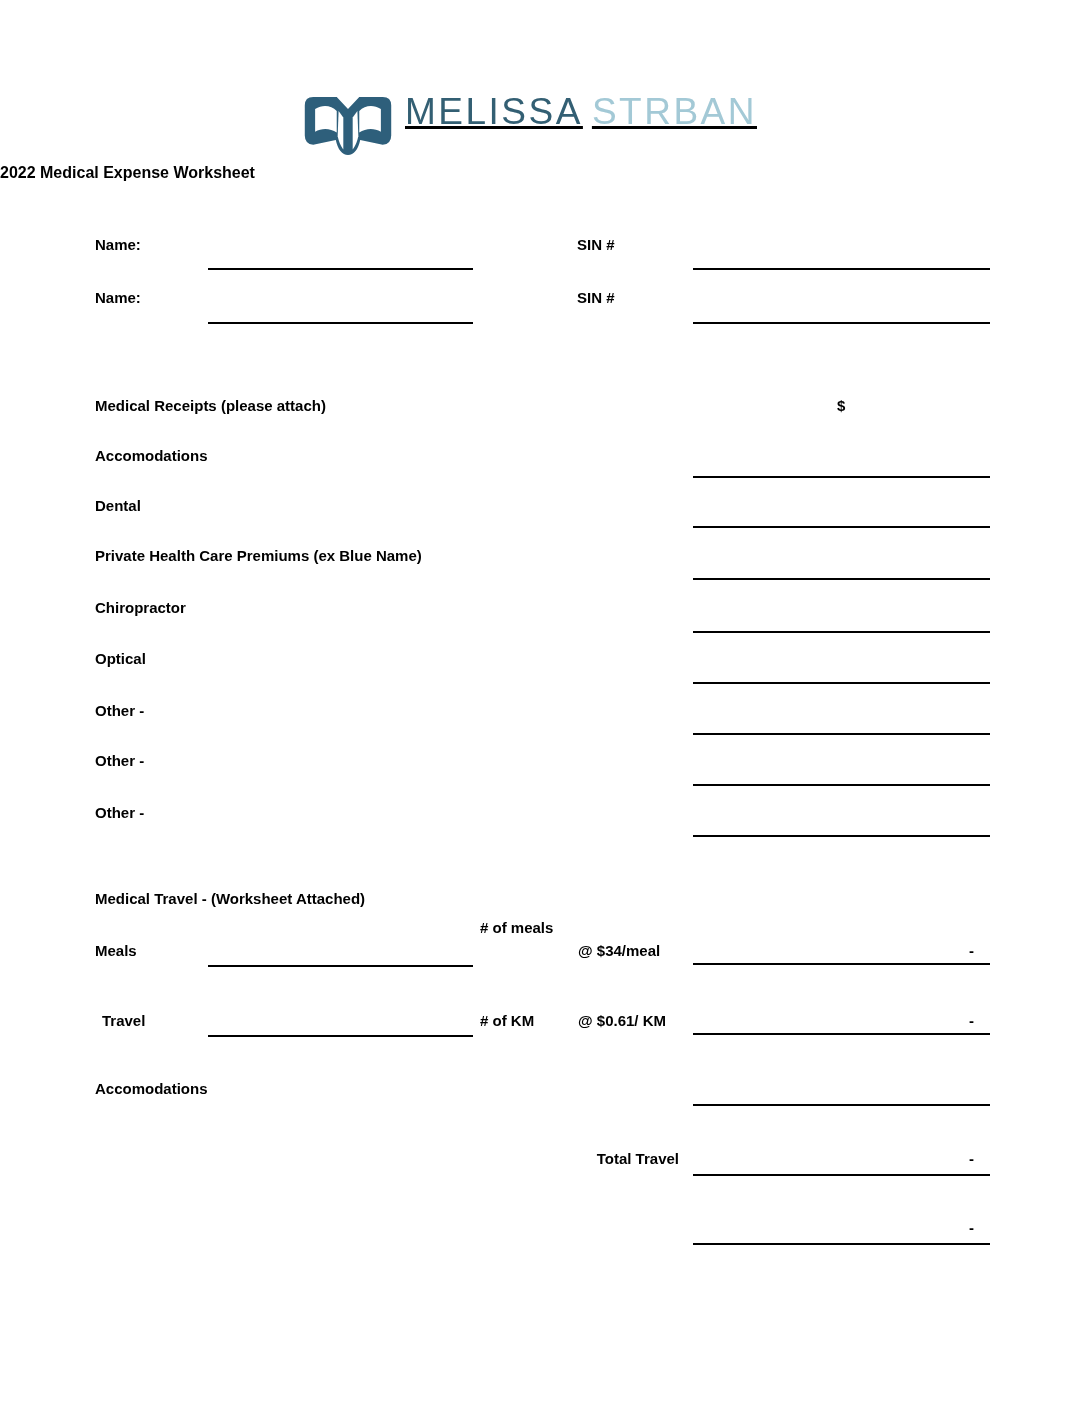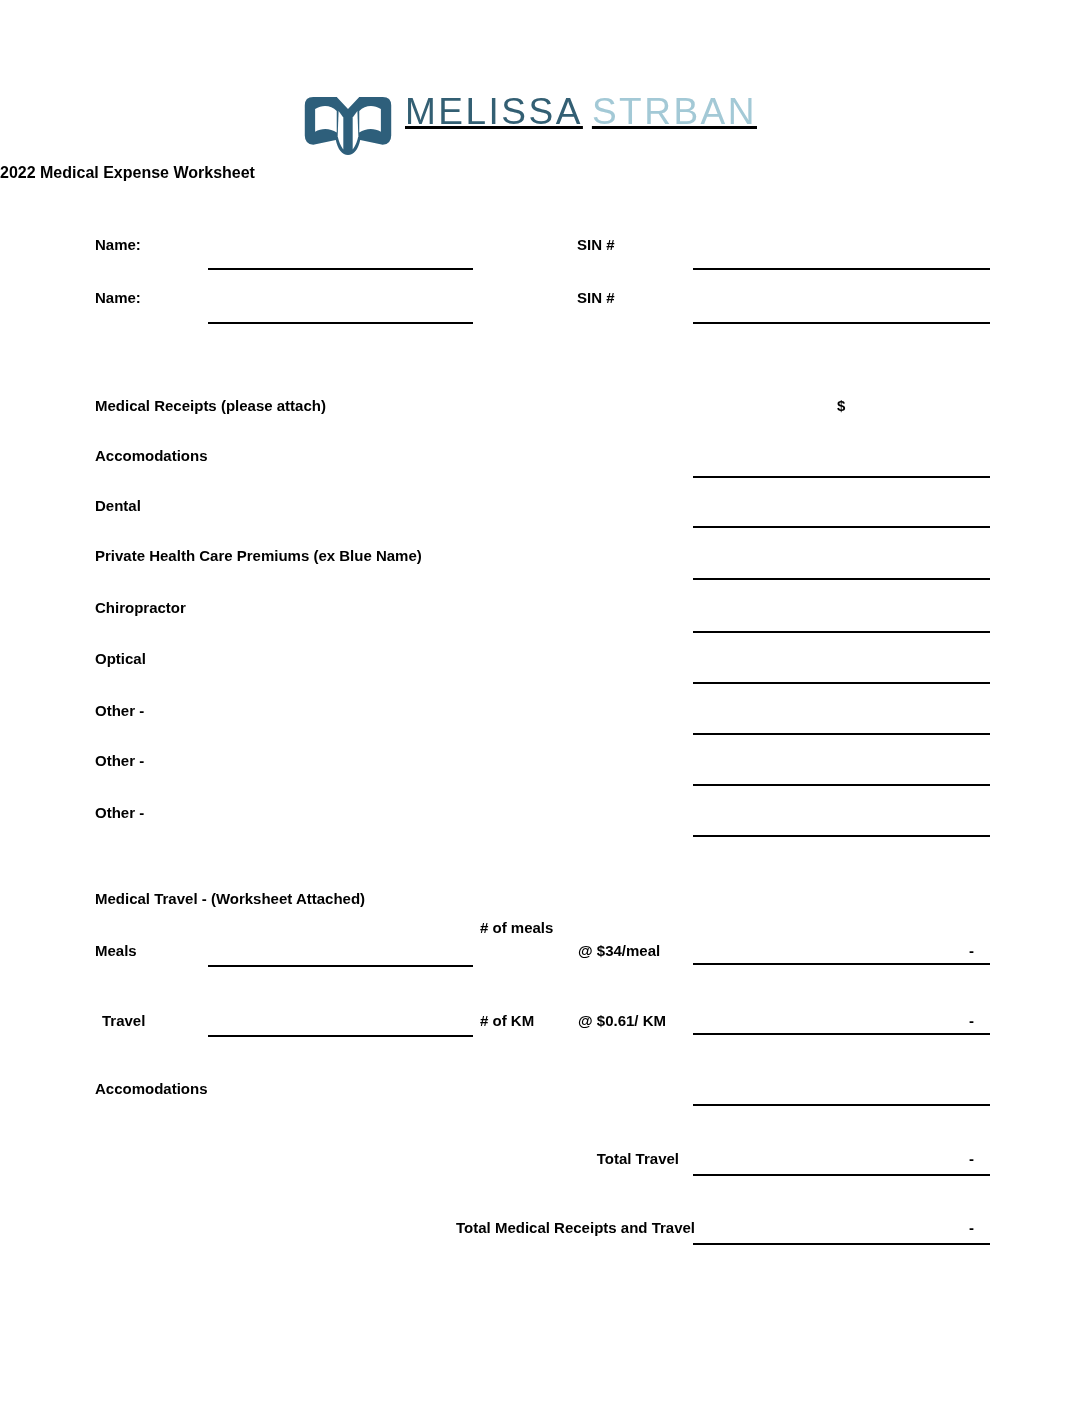"Total Medical Receipts and Travel" div.lbl { html: <div>Total Medical Receipts and Travel</div> -> none }
